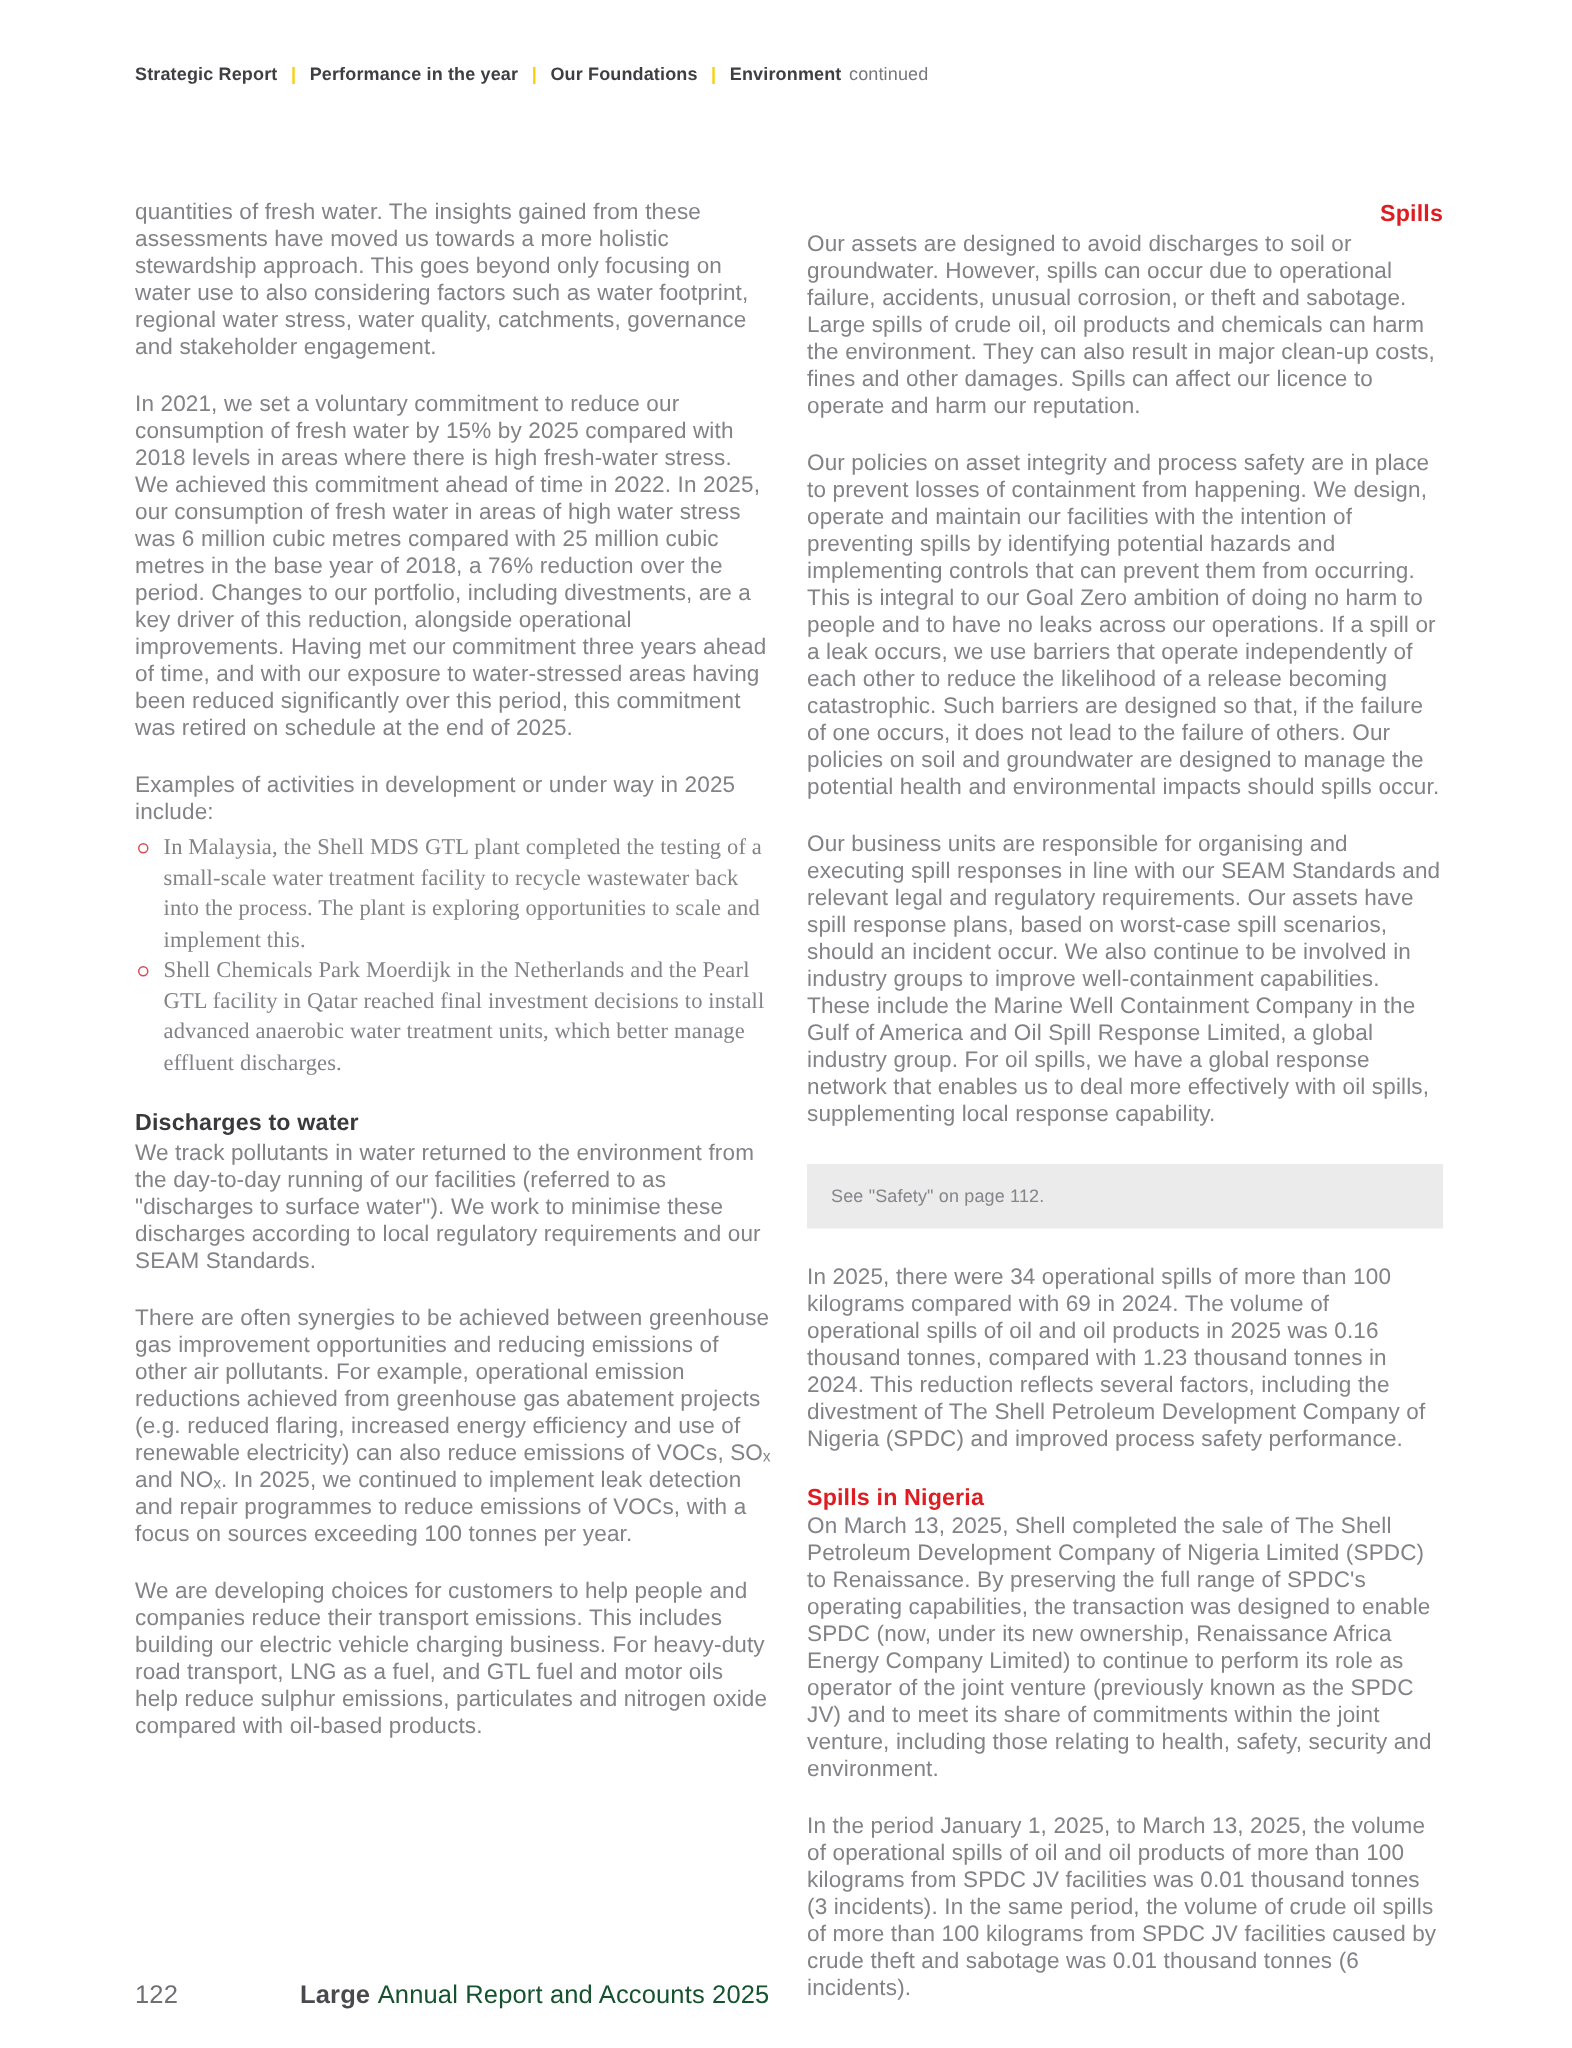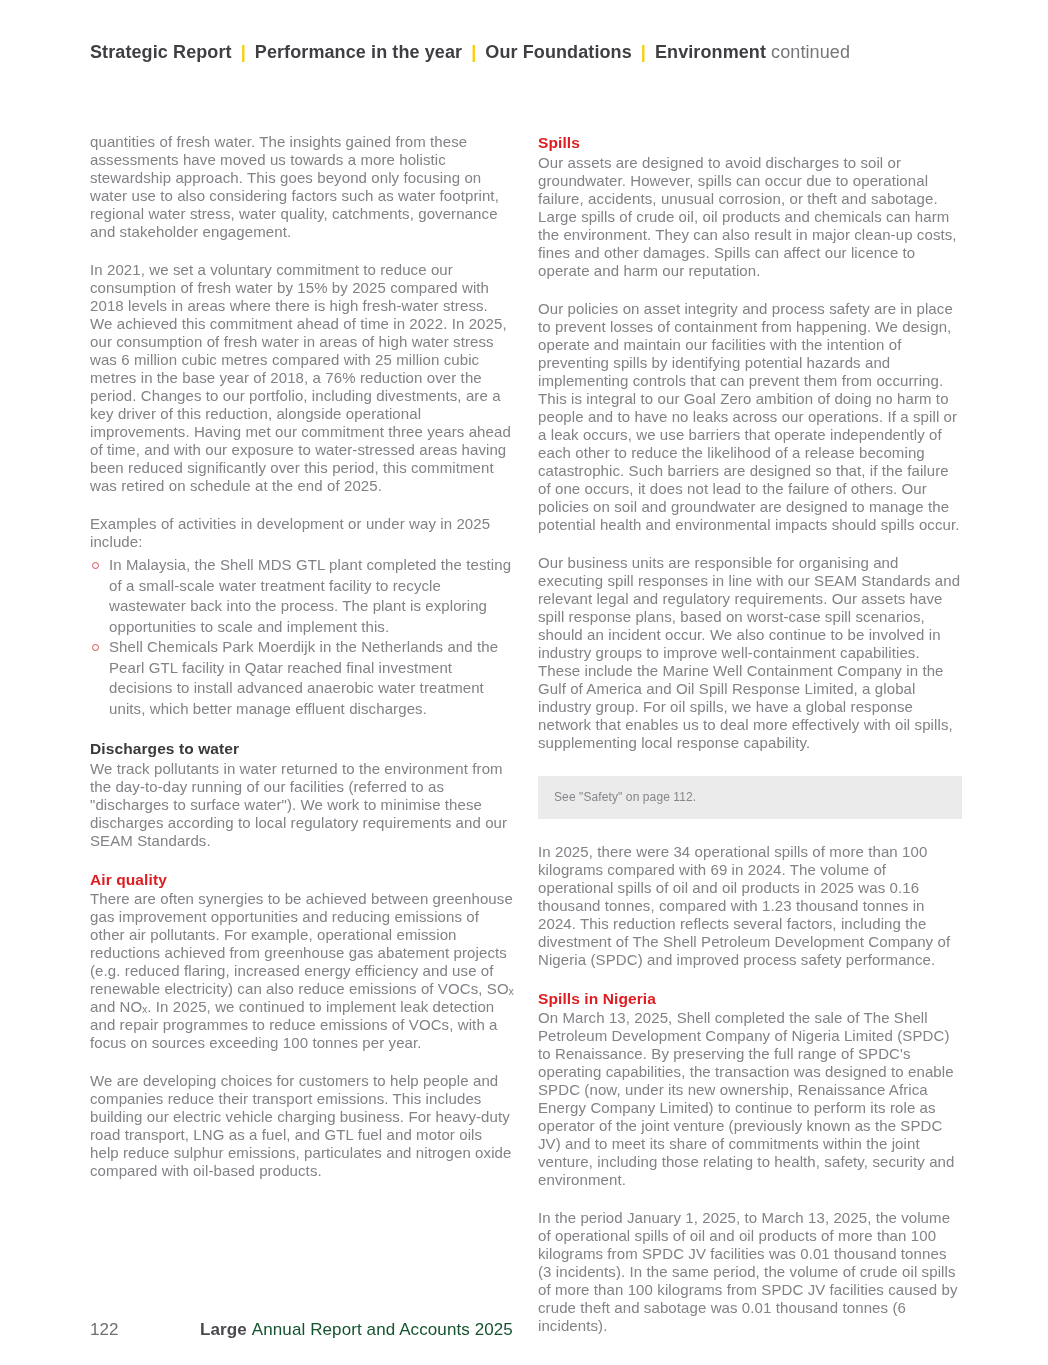"Strategic Report | Performance in" .doc-header { font-size: 18px -> 12px }
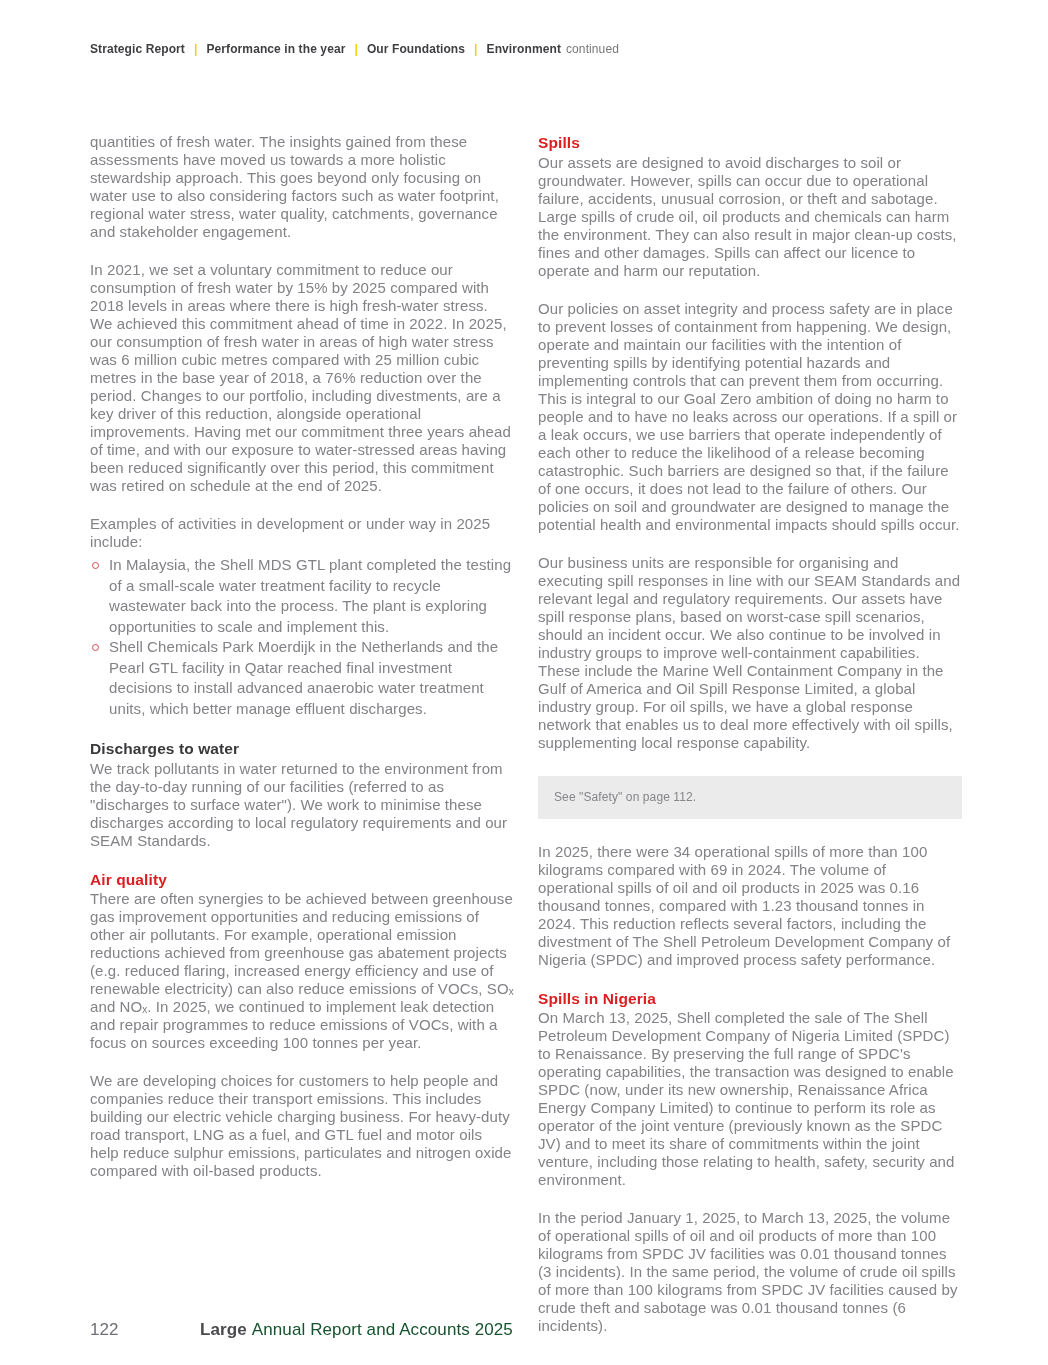"Spills" h3.first { text-align: none -> right }
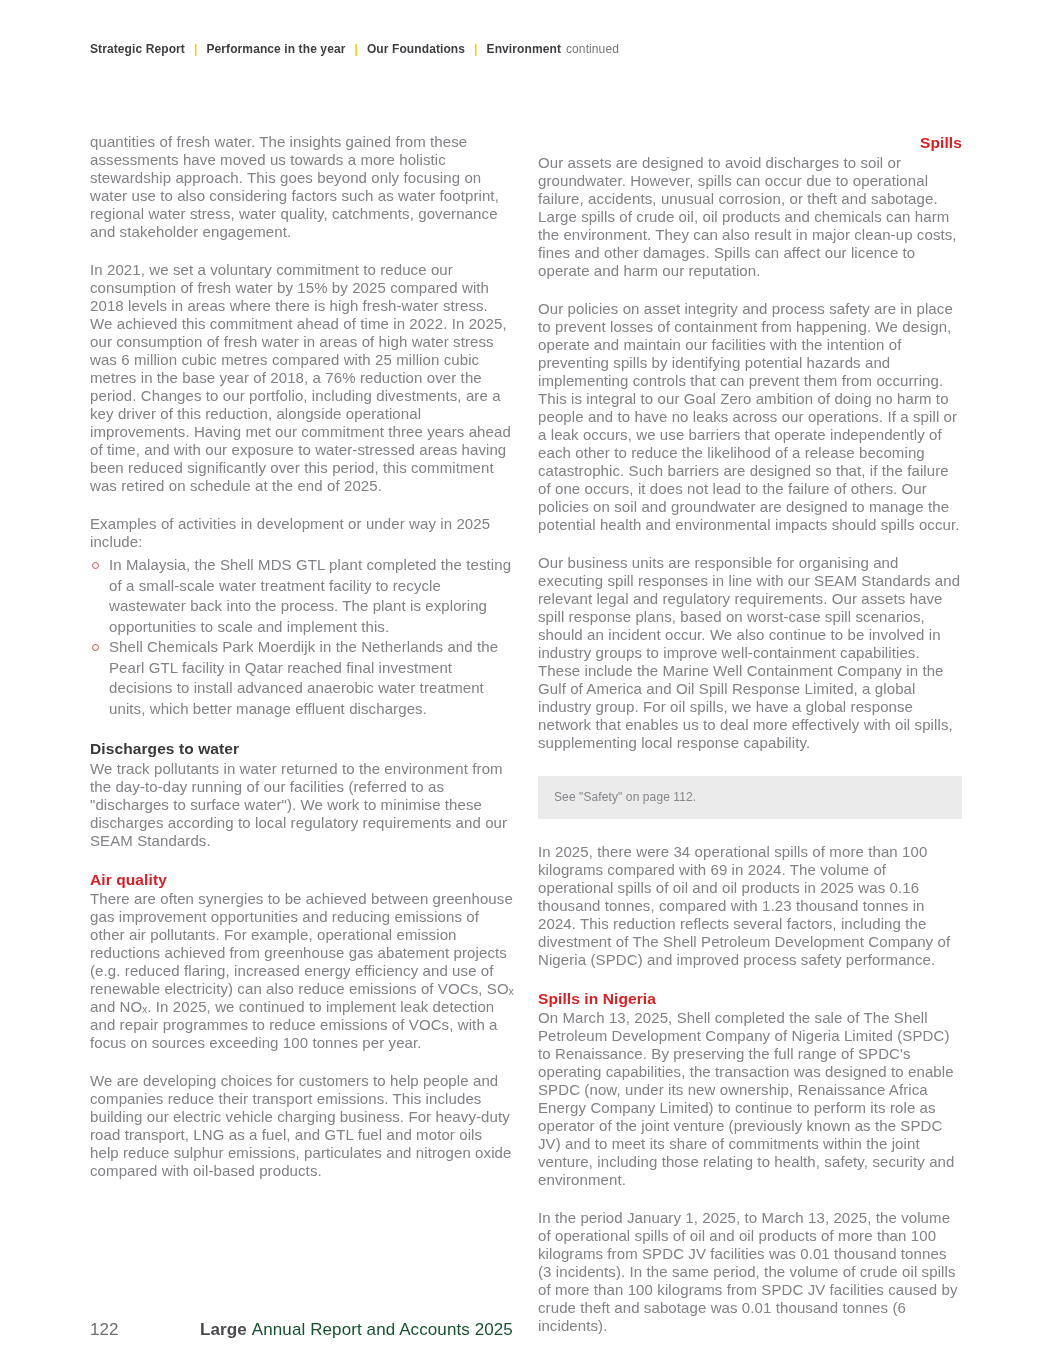"In Malaysia, the Shell MDS" ul.bullets { font-family: none -> Liberation Serif, serif }
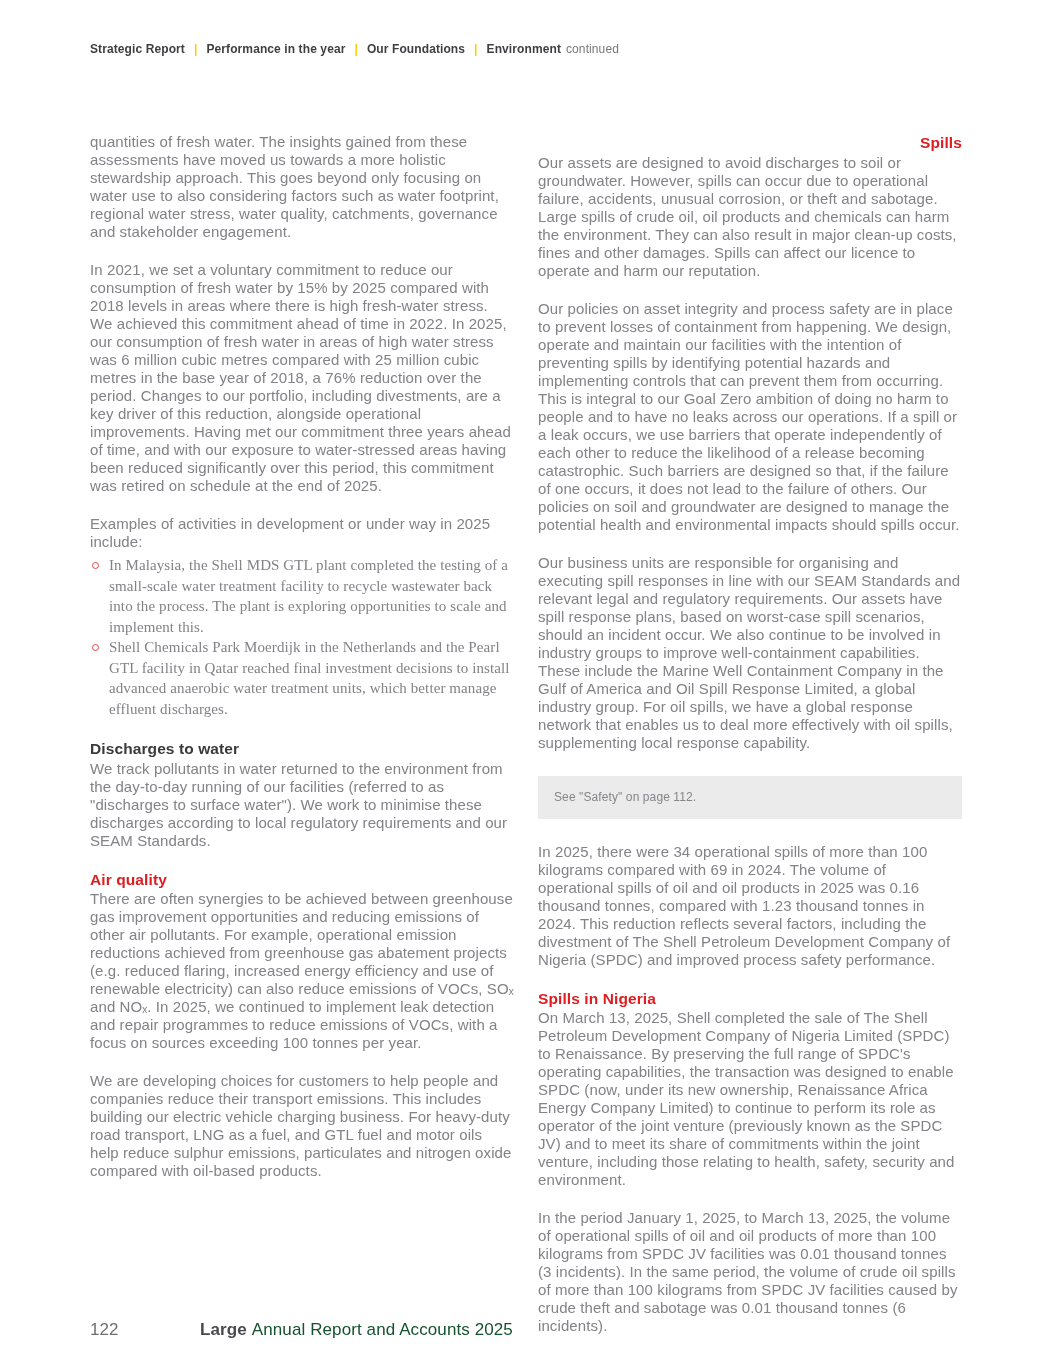"Air quality" h3.red { html: <h3>Air quality</h3> -> none }
